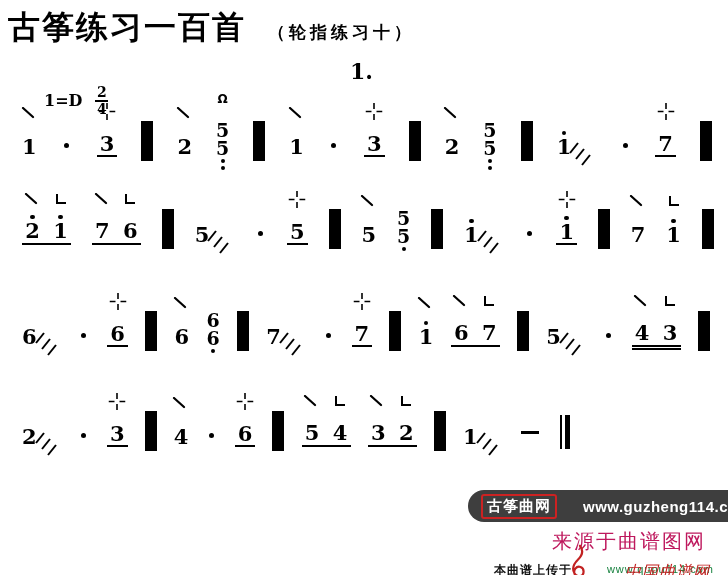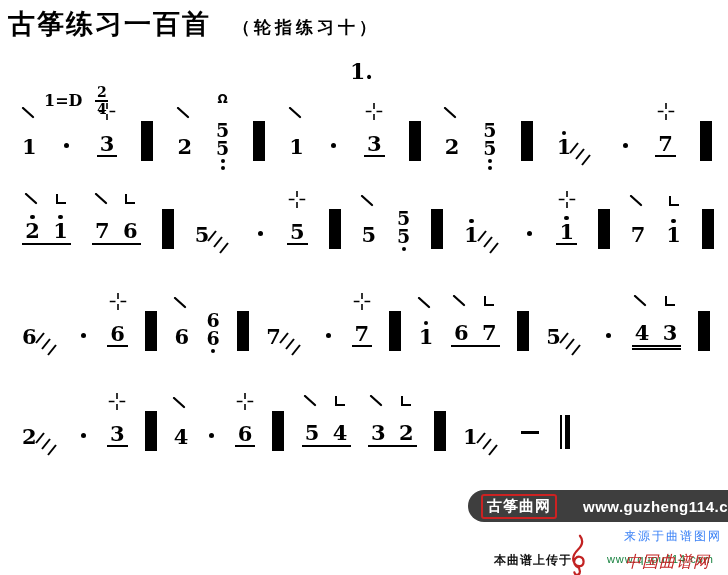"古筝练习一百首" .title-main { font-size: 27px -> 32px }
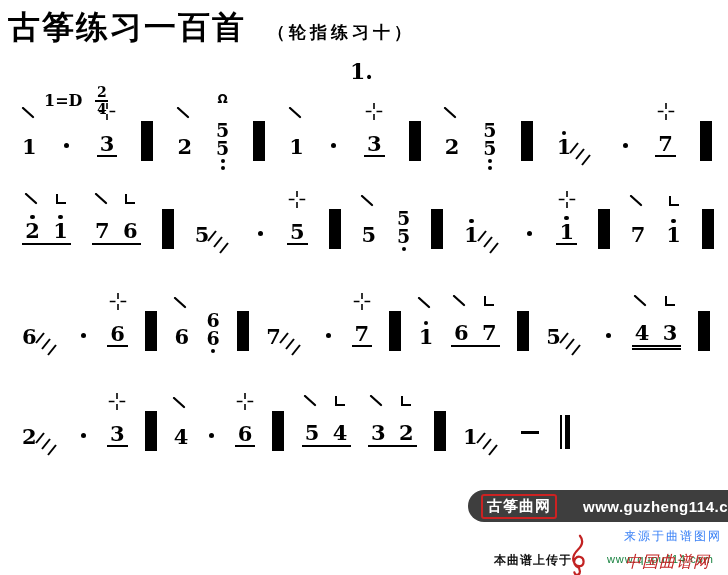"来源于曲谱图网" .wm1 { color: #3b82f6 -> #be185d; font-size: 12px -> 20px; margin-right: none -> 16px }
